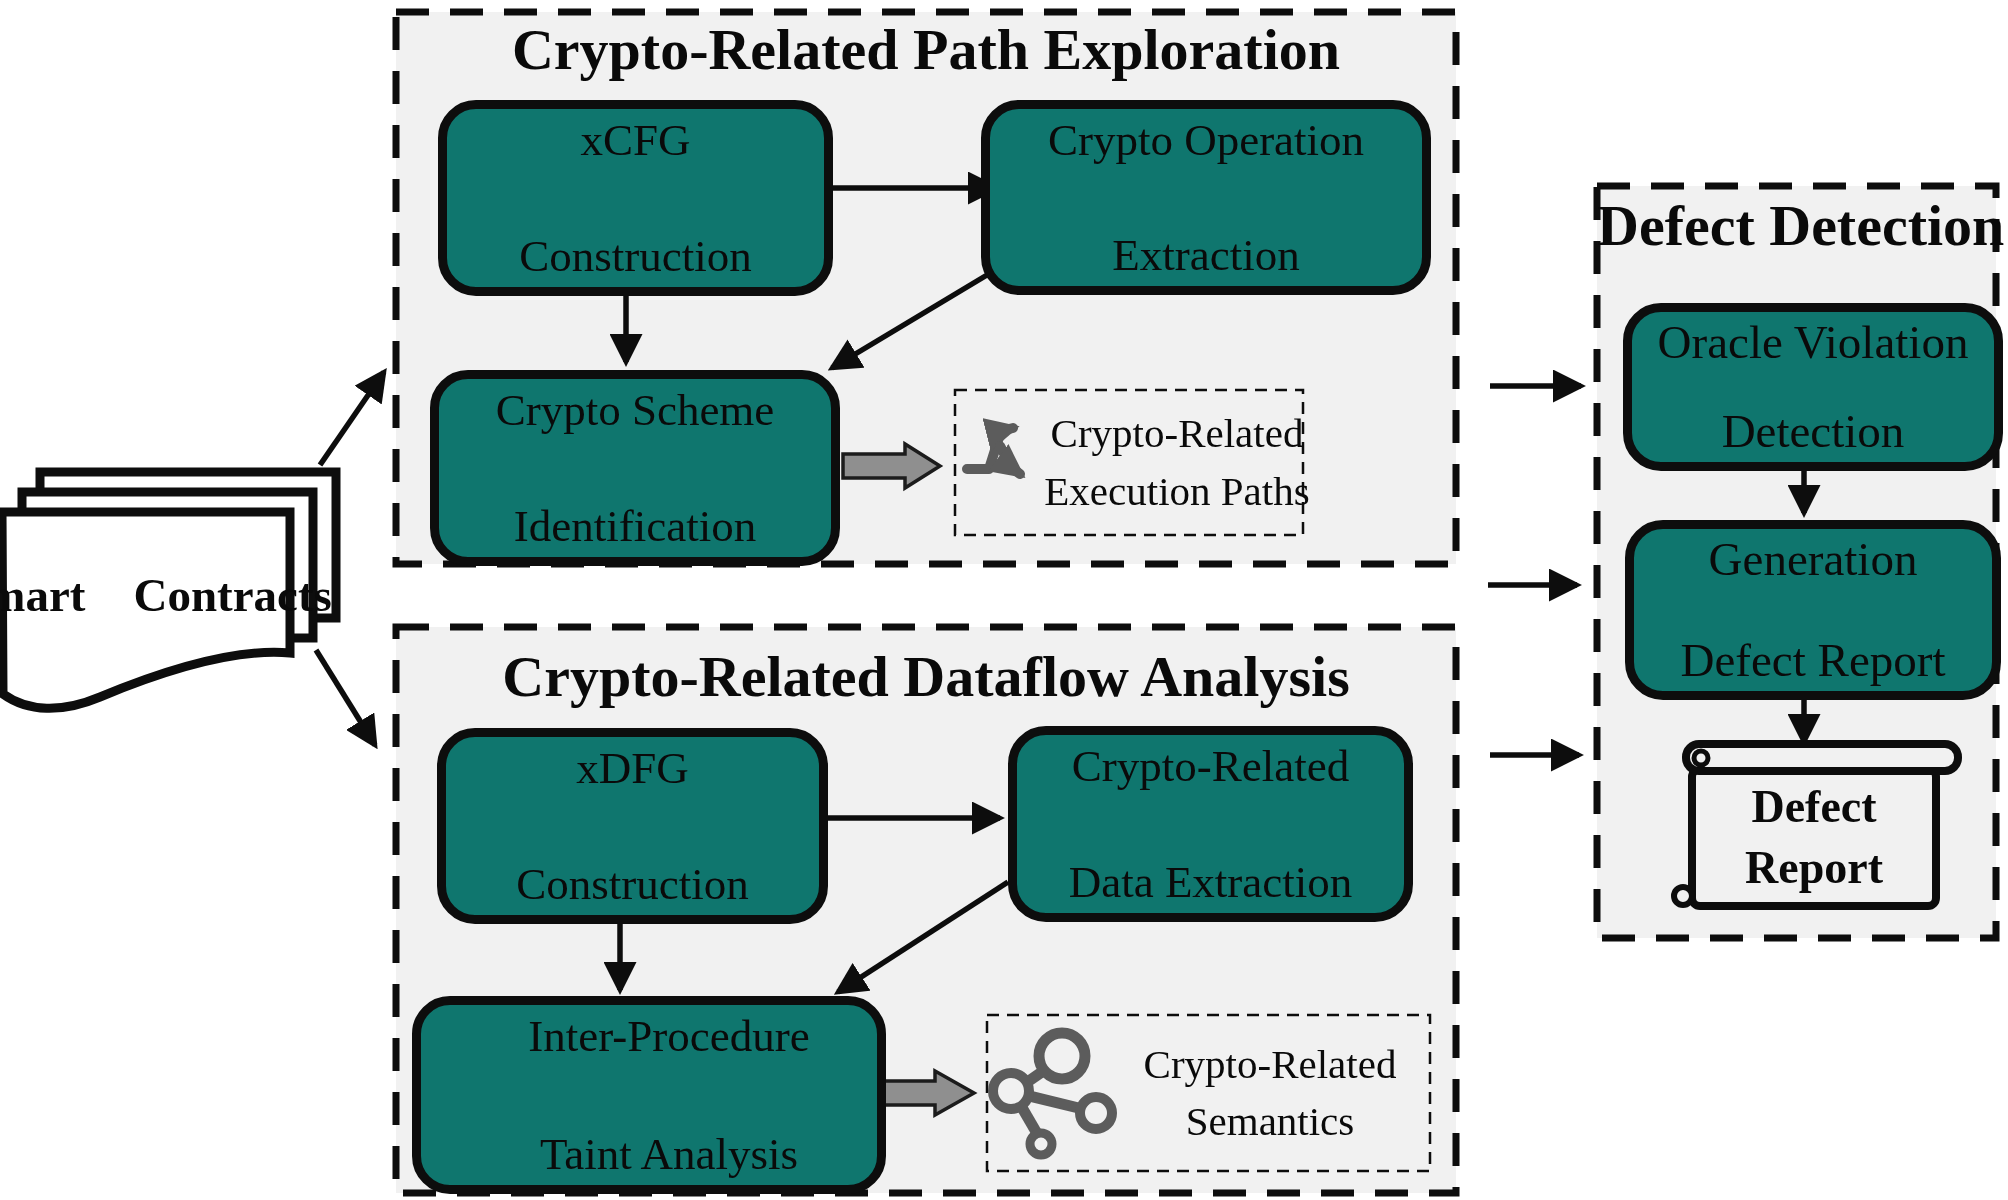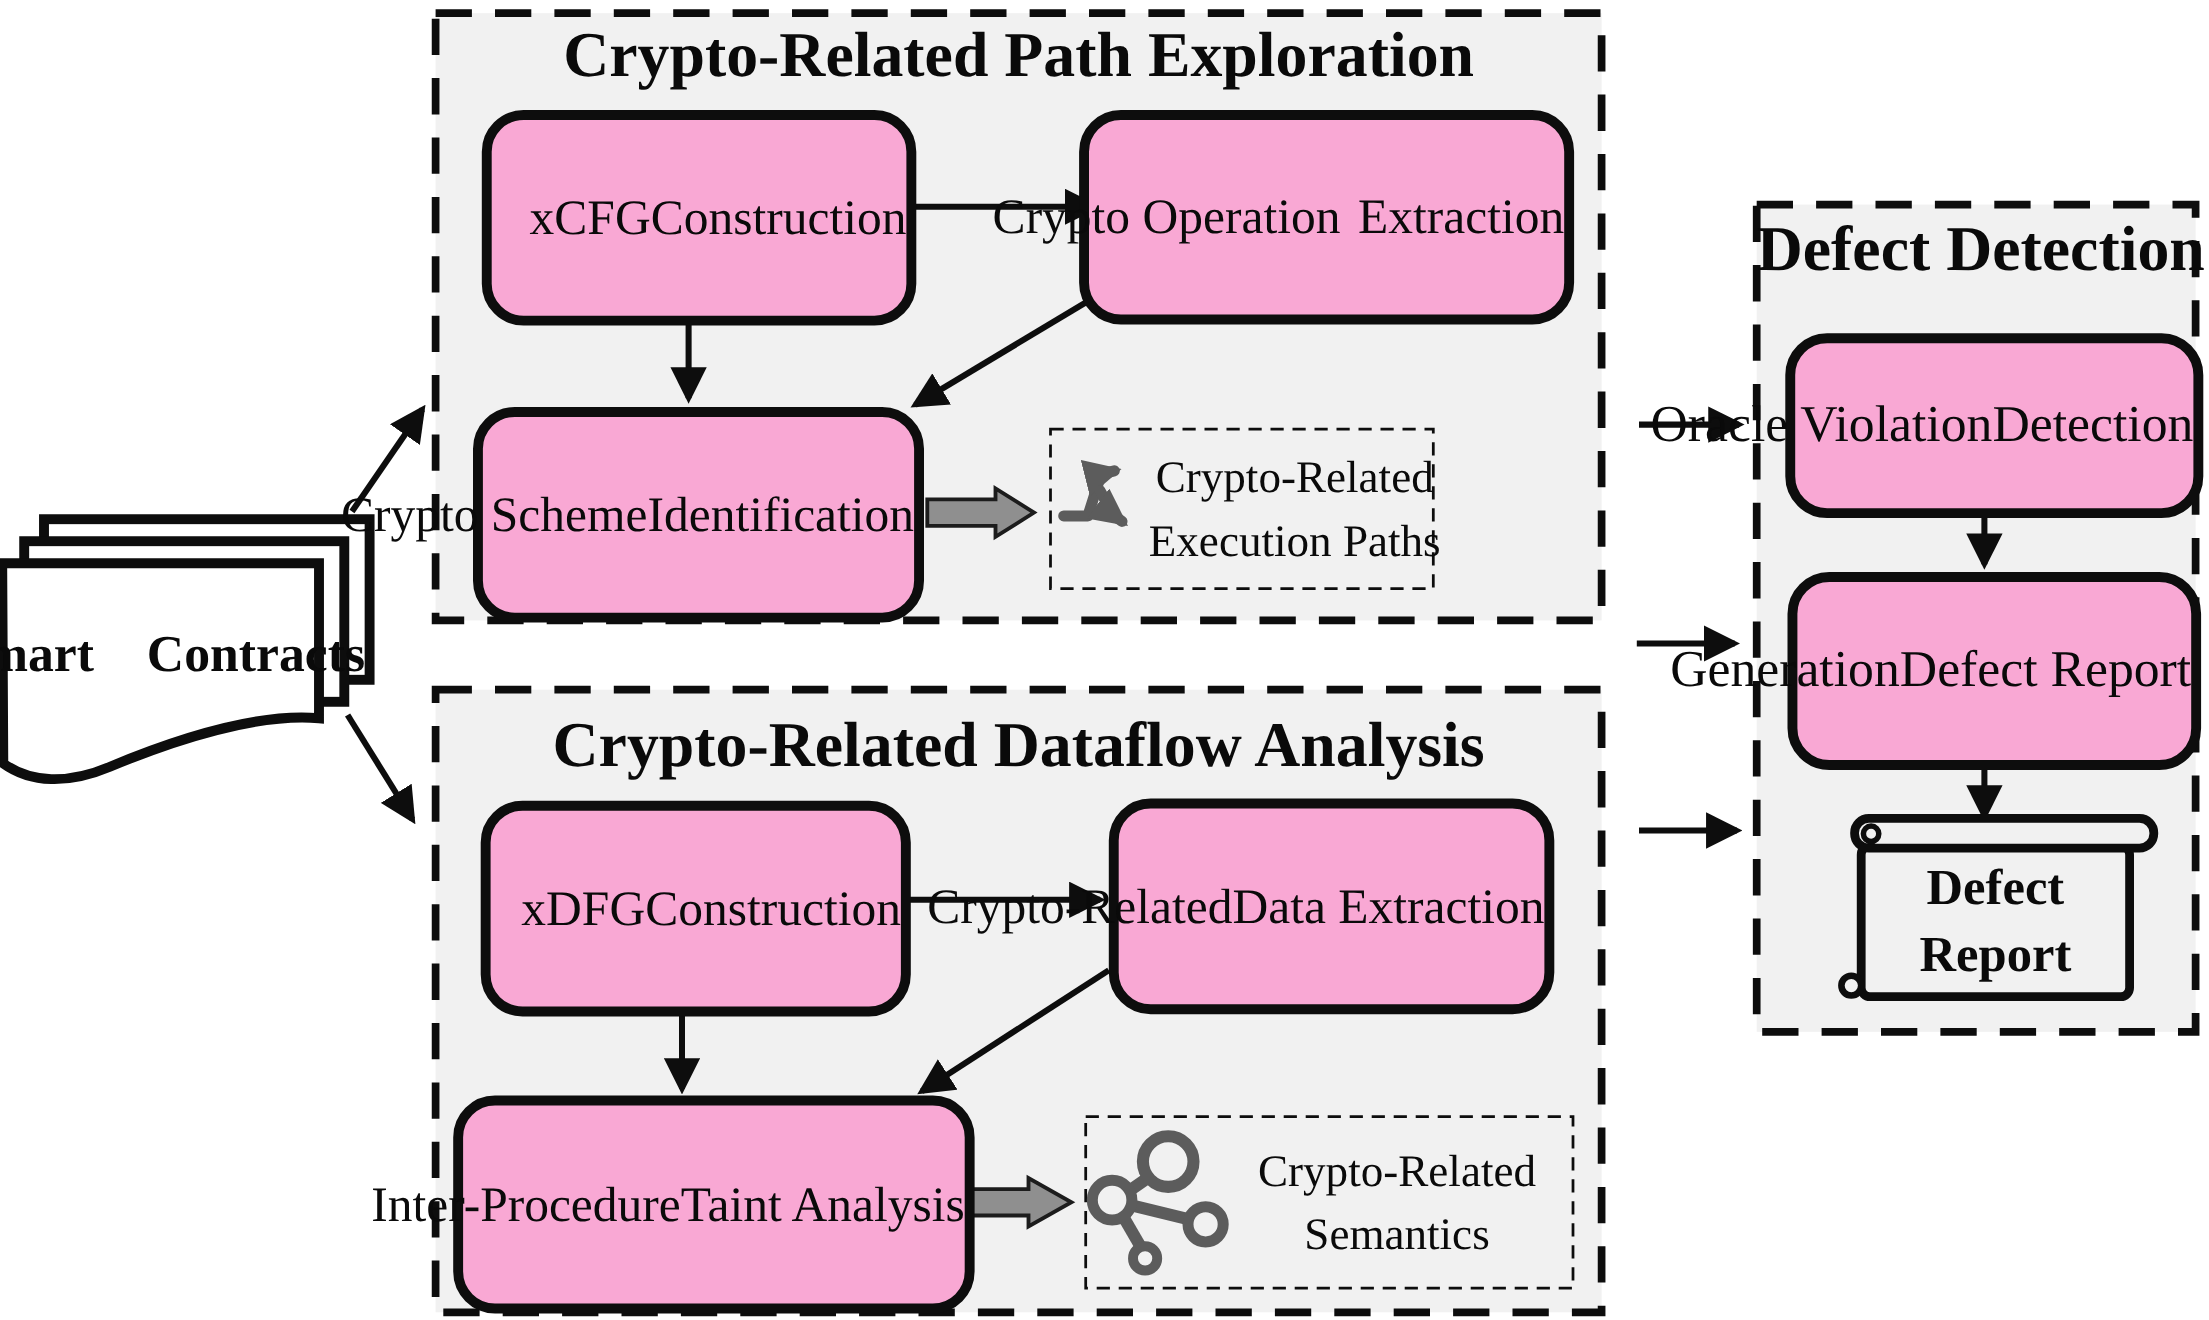"xCFG" .box { background: #f9a8d4 -> #0f766e; flex-direction: row -> column; justify-content: flex-end -> space-between }
